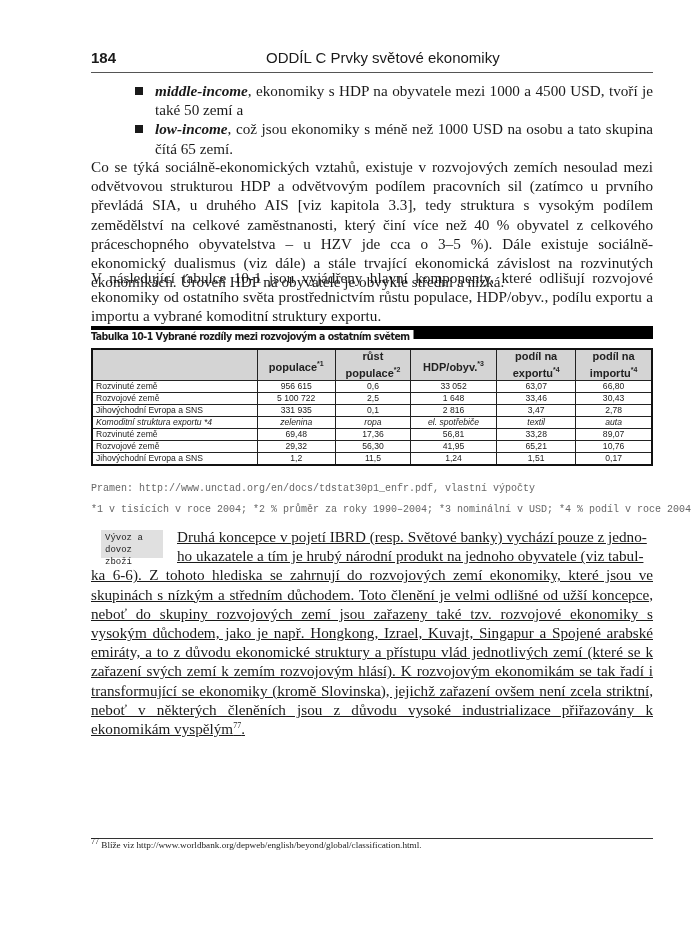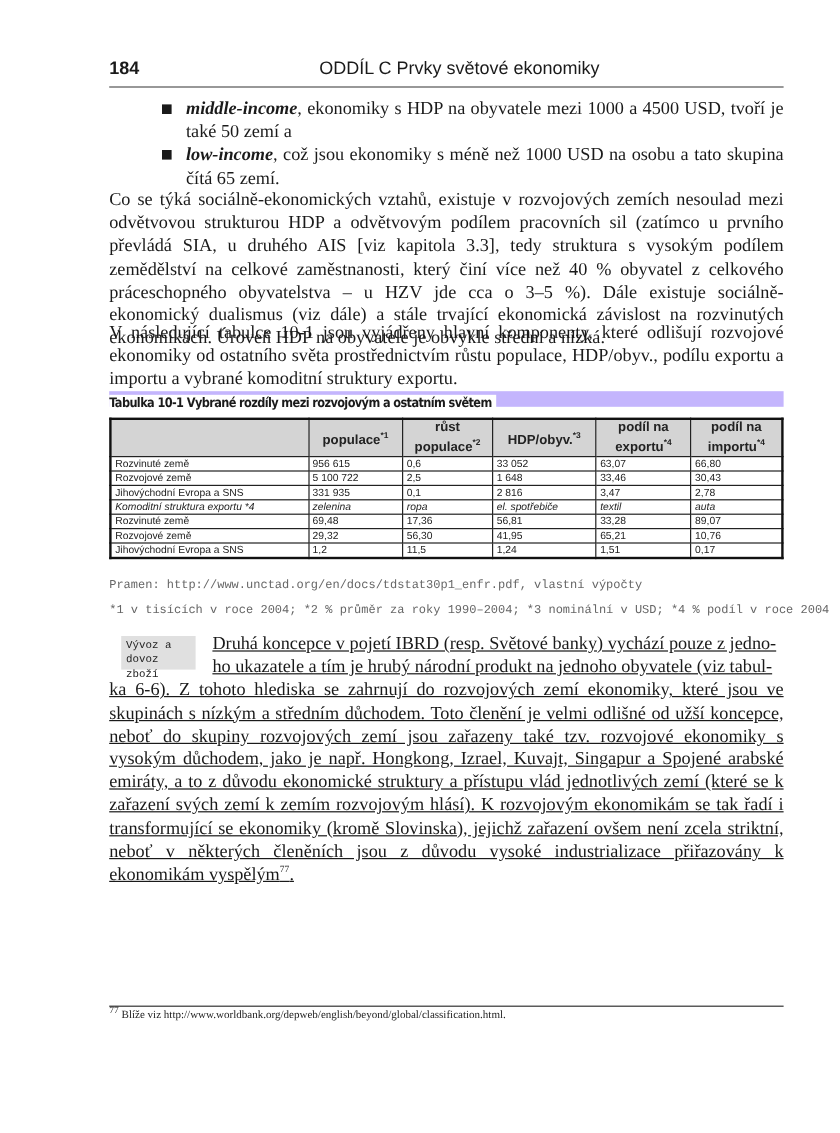"Tabulka 10-1 Vybrané rozdíly mezi" .table-caption { background: #c4b5fd -> #000000 }
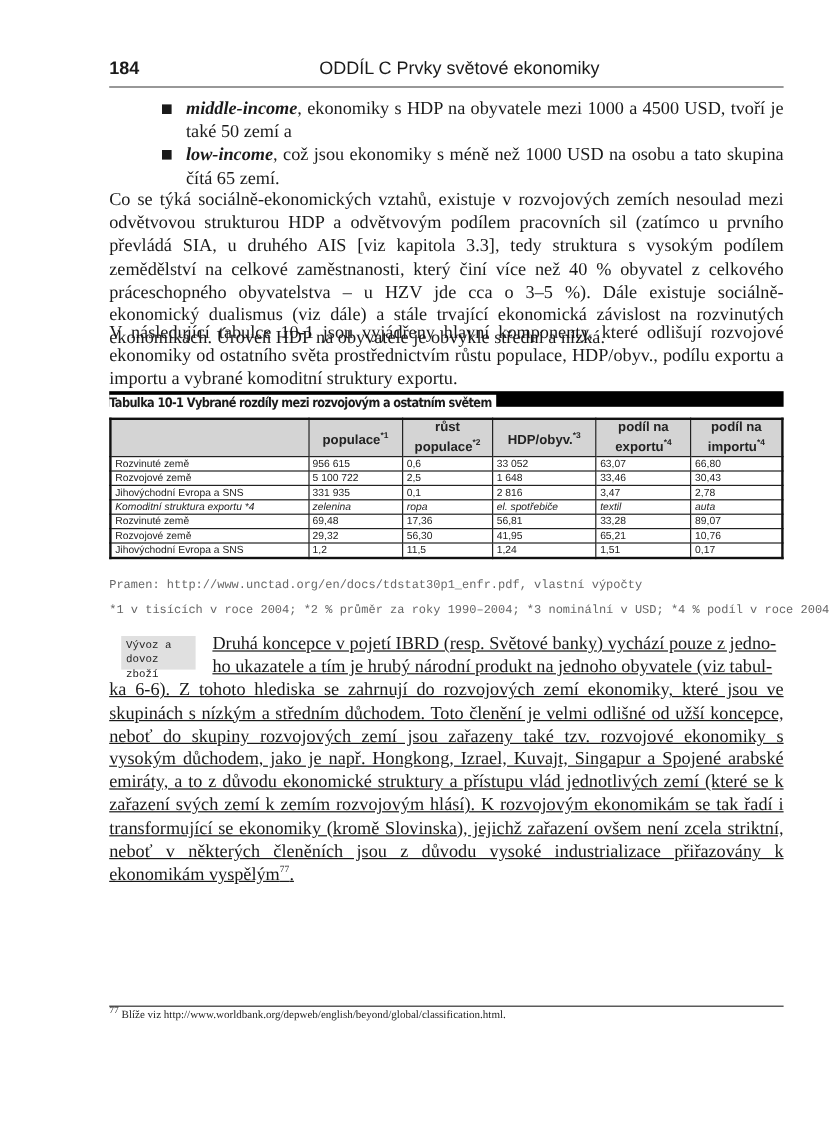"956 615" table.data td { text-align: left -> center }
